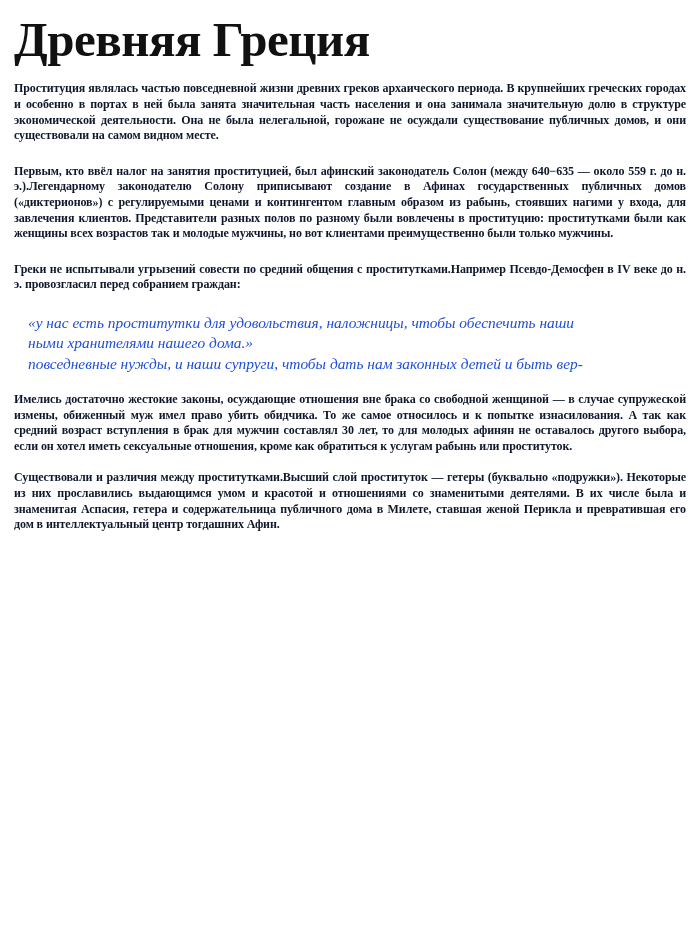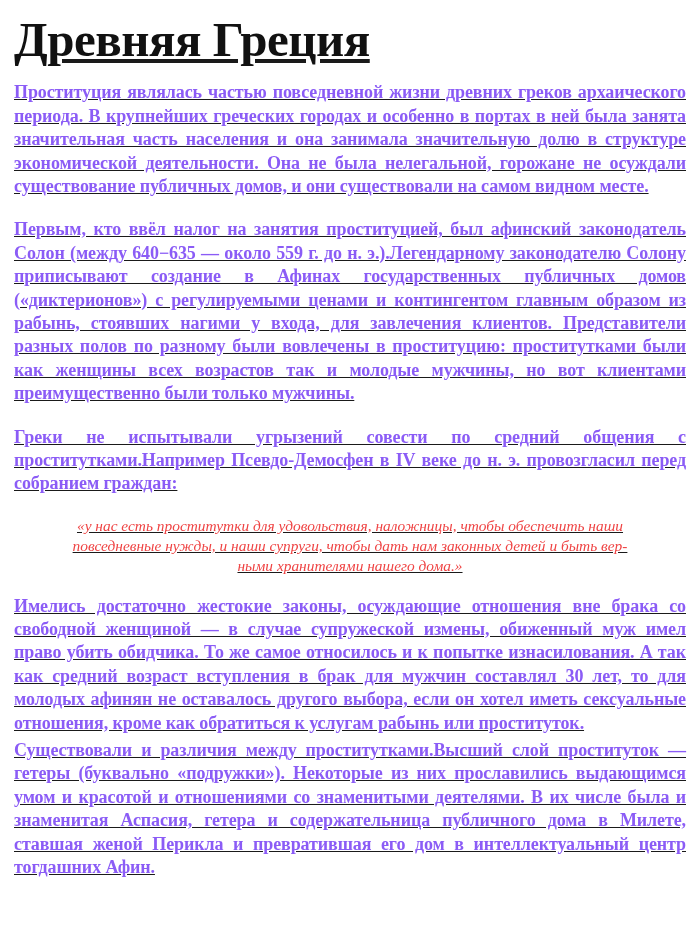"Древняя Греция" .page { text-decoration: underline -> none }
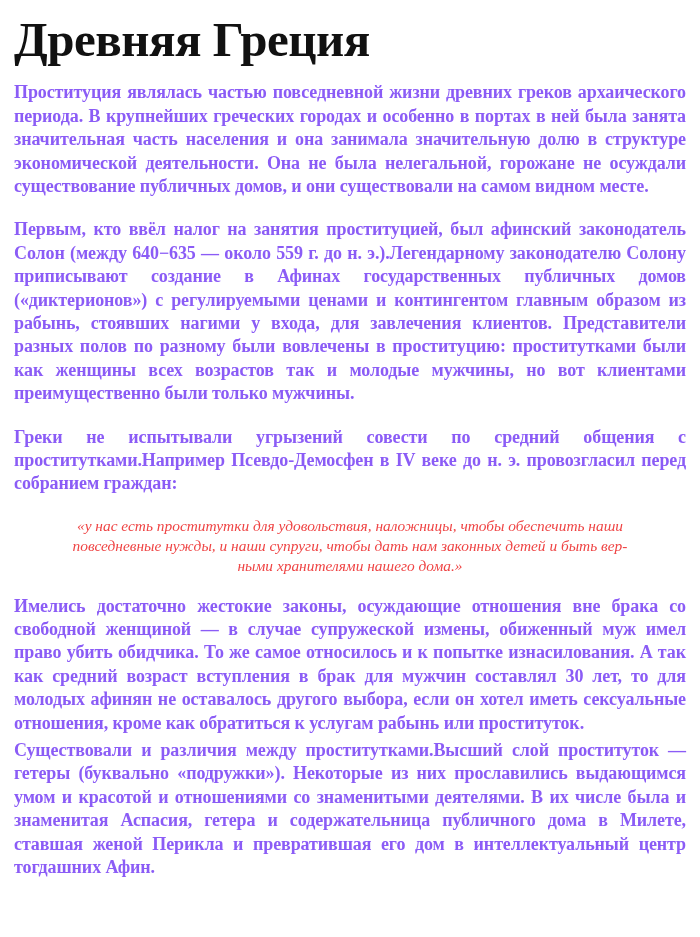"Проституция являлась частью повседневной" .para { color: #8b5cf6 -> #0f172a; font-size: 18px -> 12px; margin: 4px 0 20px 0 -> 16px 0 20px 0 }
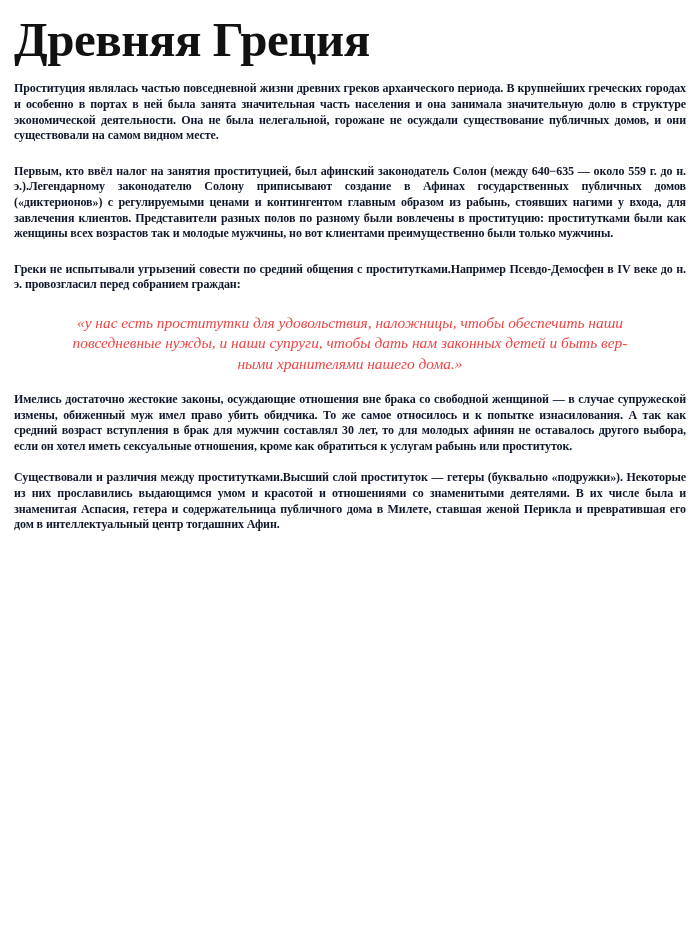"«у нас есть проститутки для" .quote { color: #ef4444 -> #1d4ed8; text-align: center -> none }
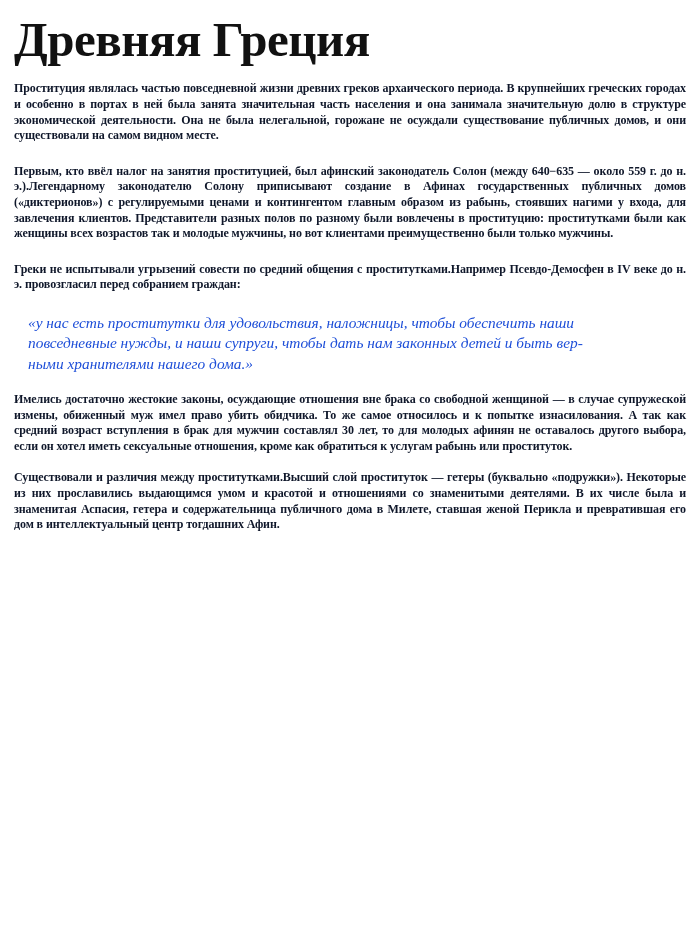"повседневные нужды, и наши супруги," span.ln { order: before "ными хранителями нашего дома.»" -> after "ными хранителями нашего дома.»" }
